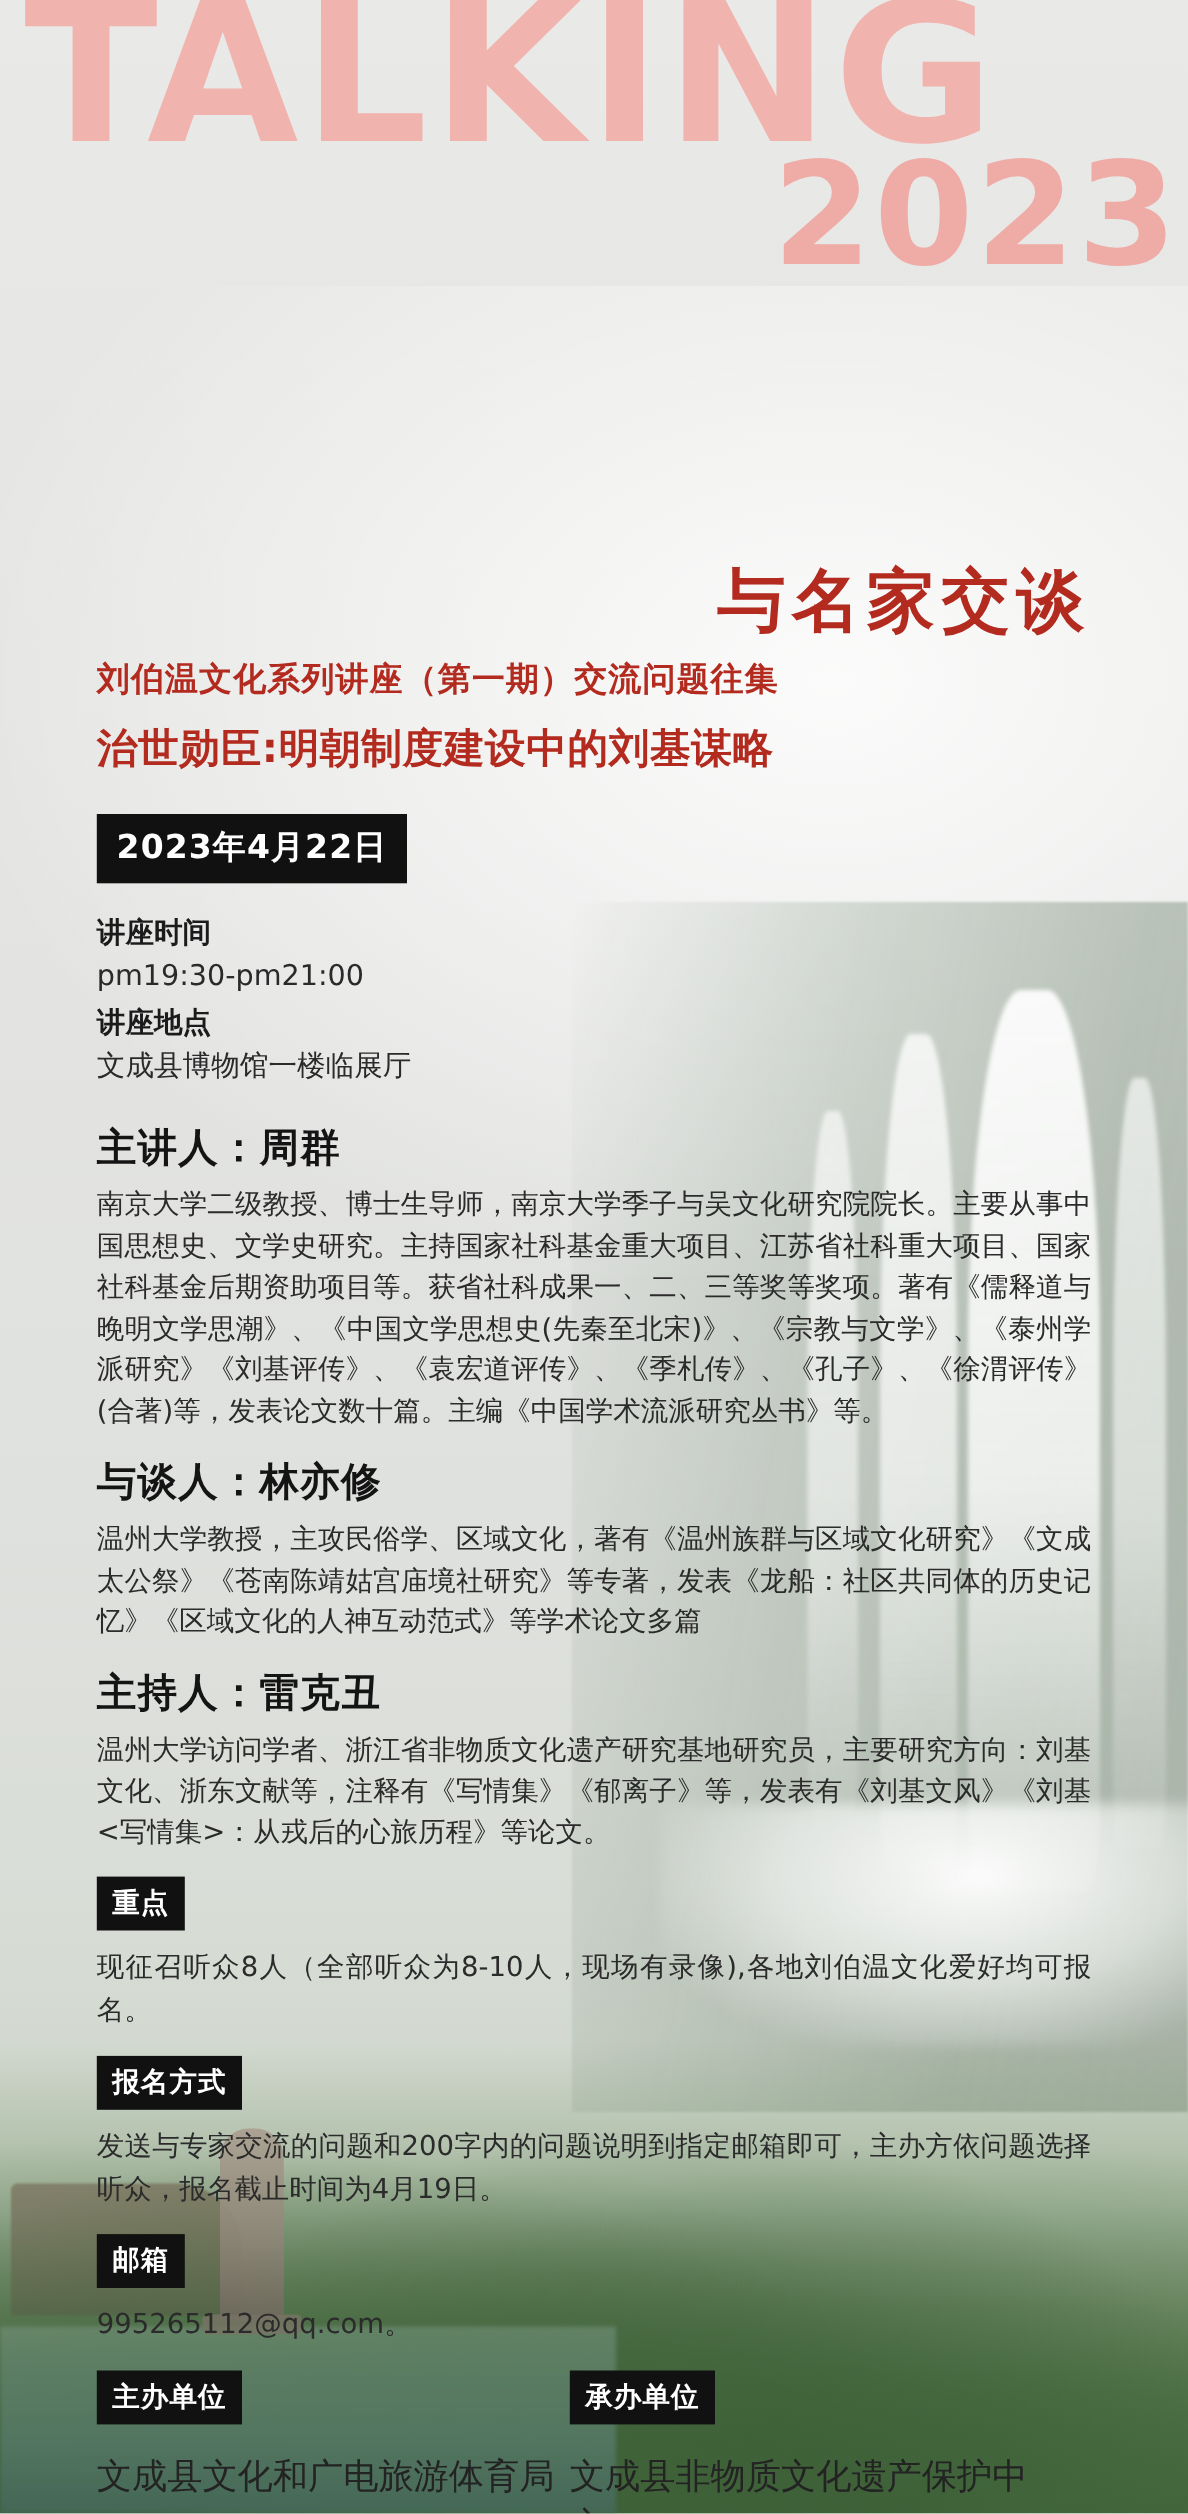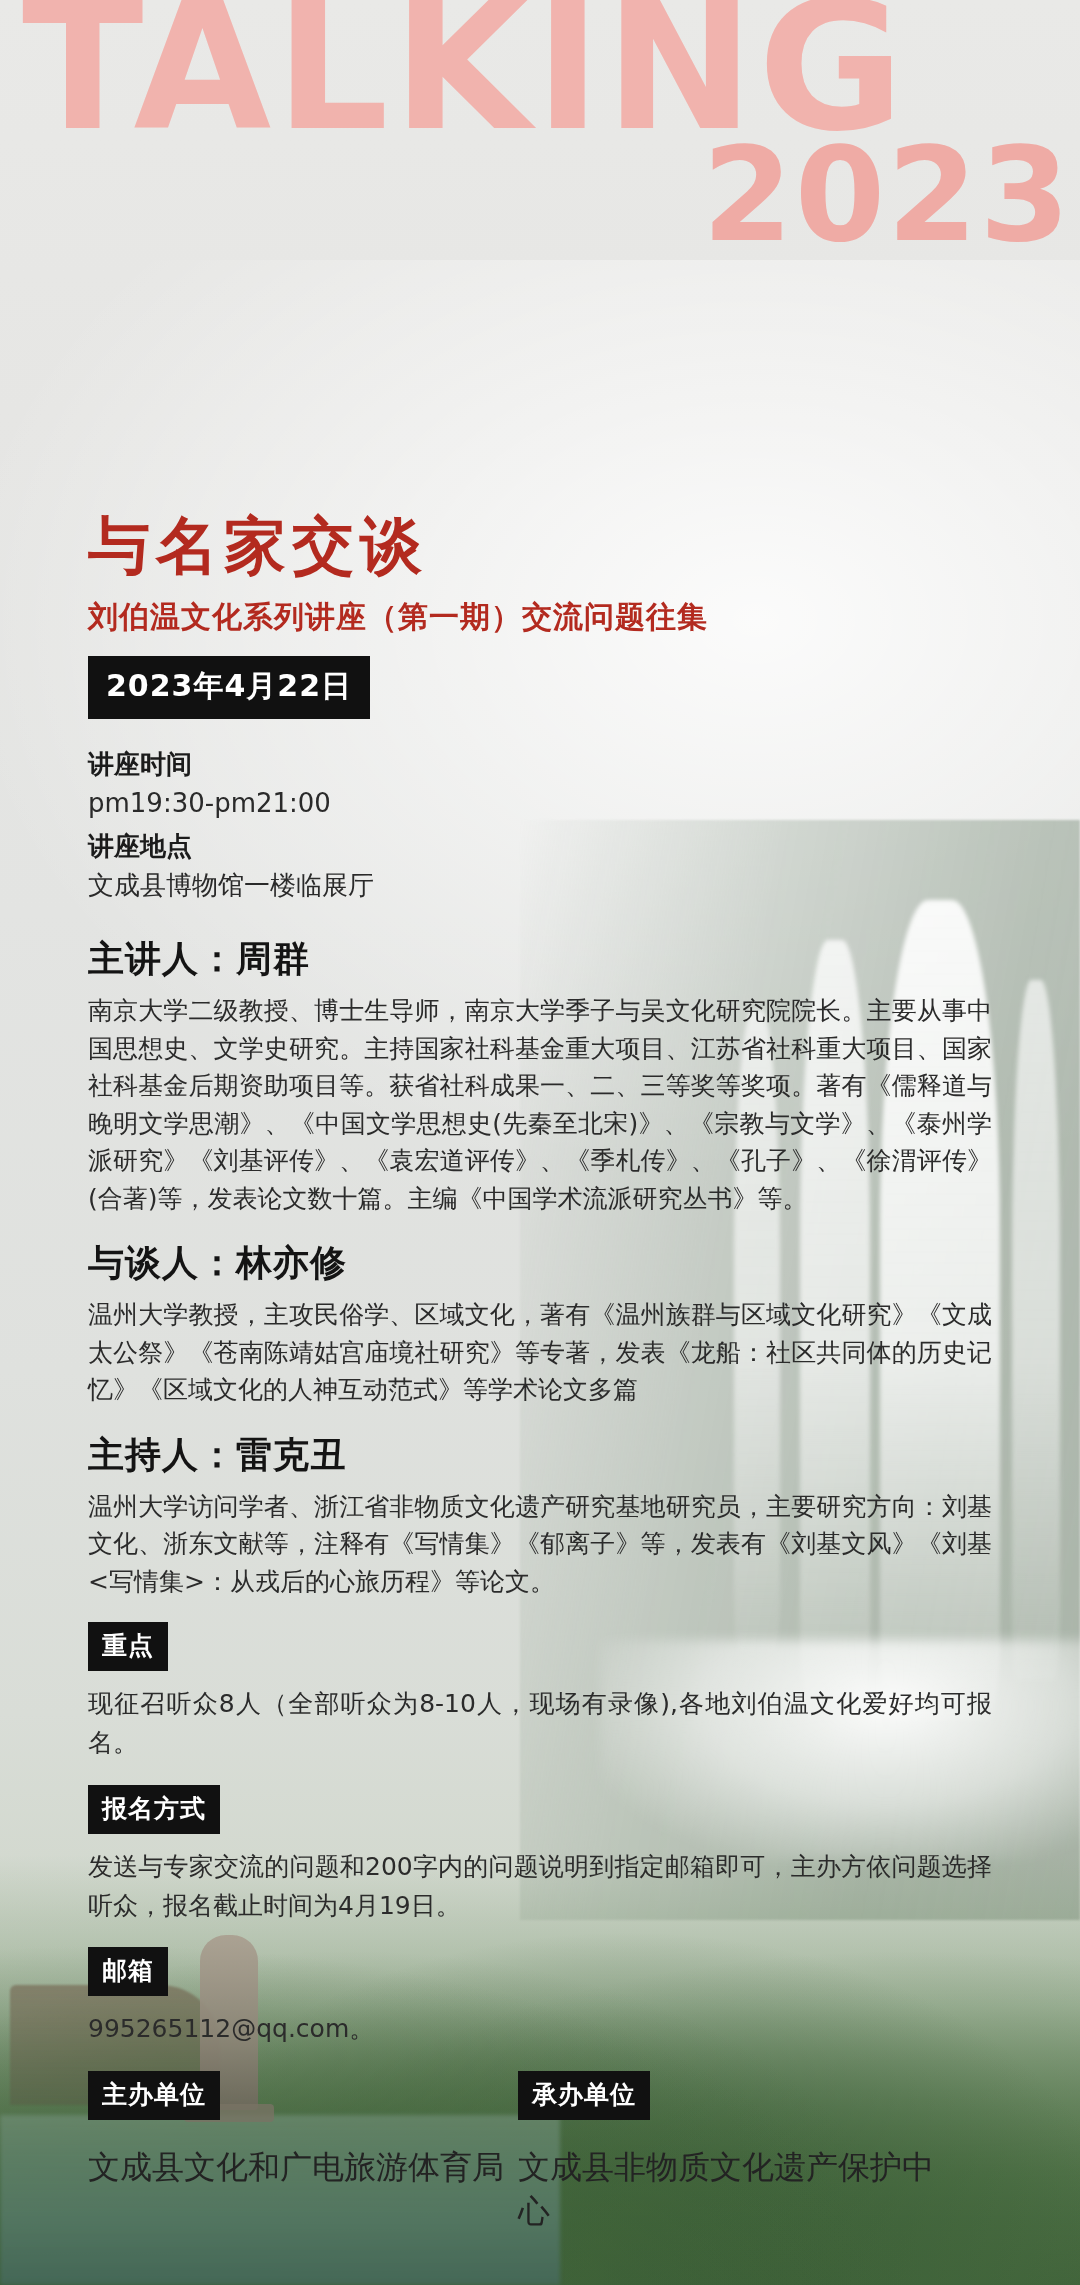"与名家交谈" .title-main { text-align: none -> right }
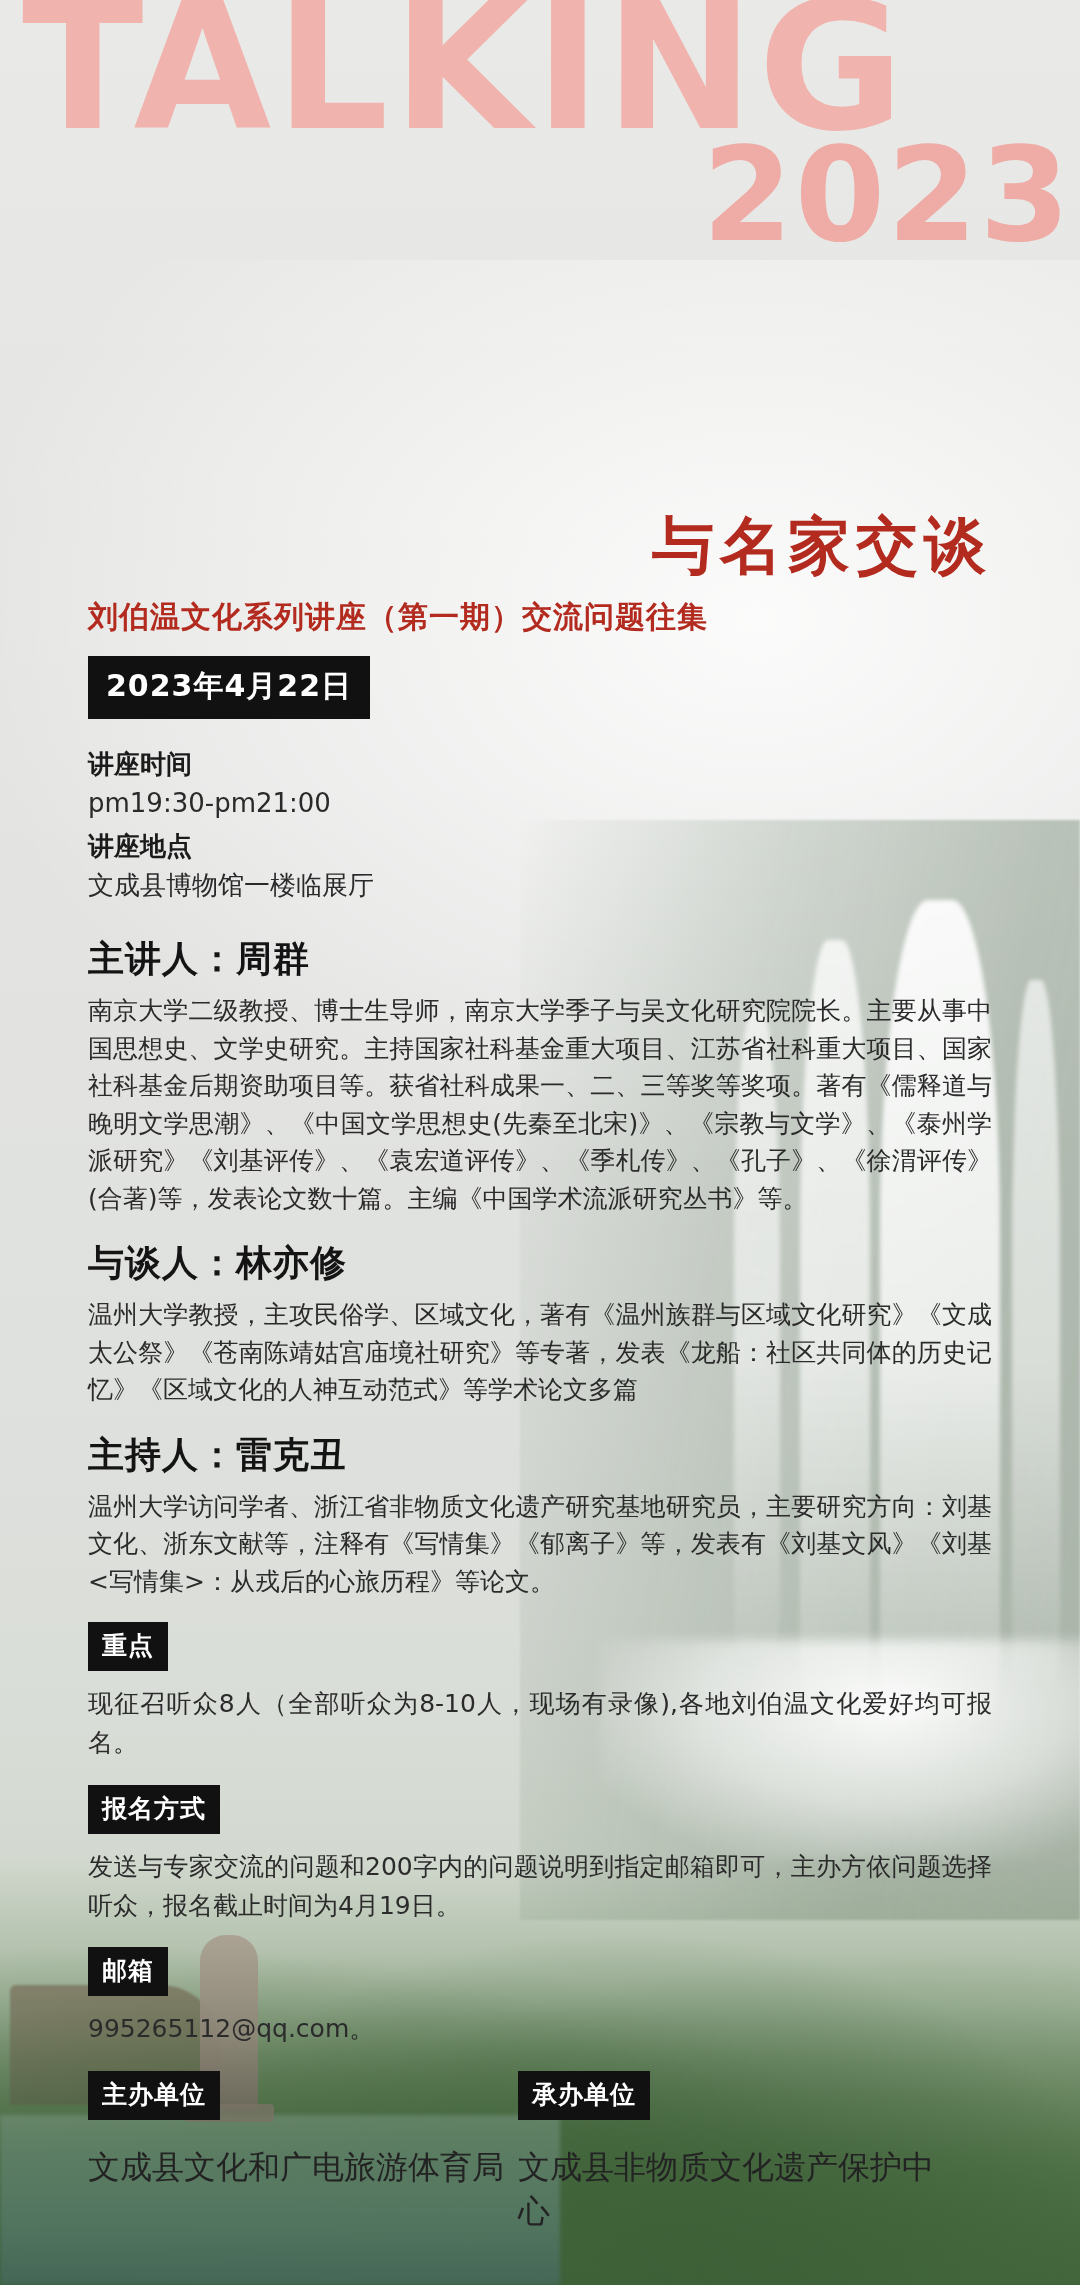"治世勋臣:明朝制度建设中的刘基谋略" div.title-topic { html: none -> <div>治世勋臣:明朝制度建设中的刘基谋略</div> }
